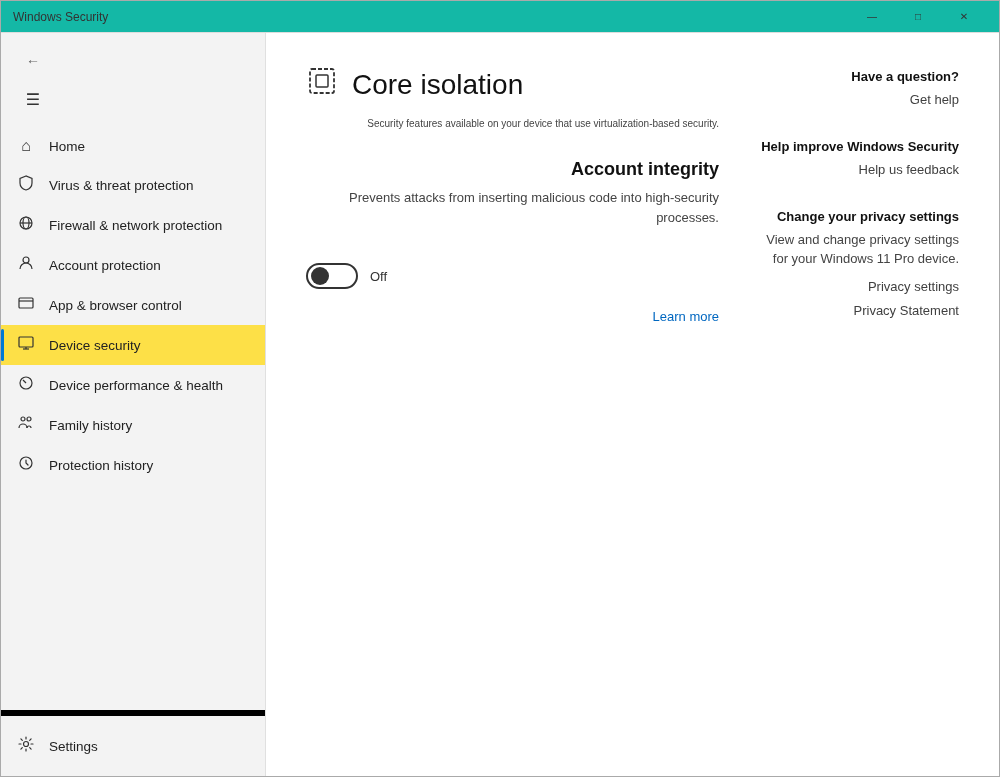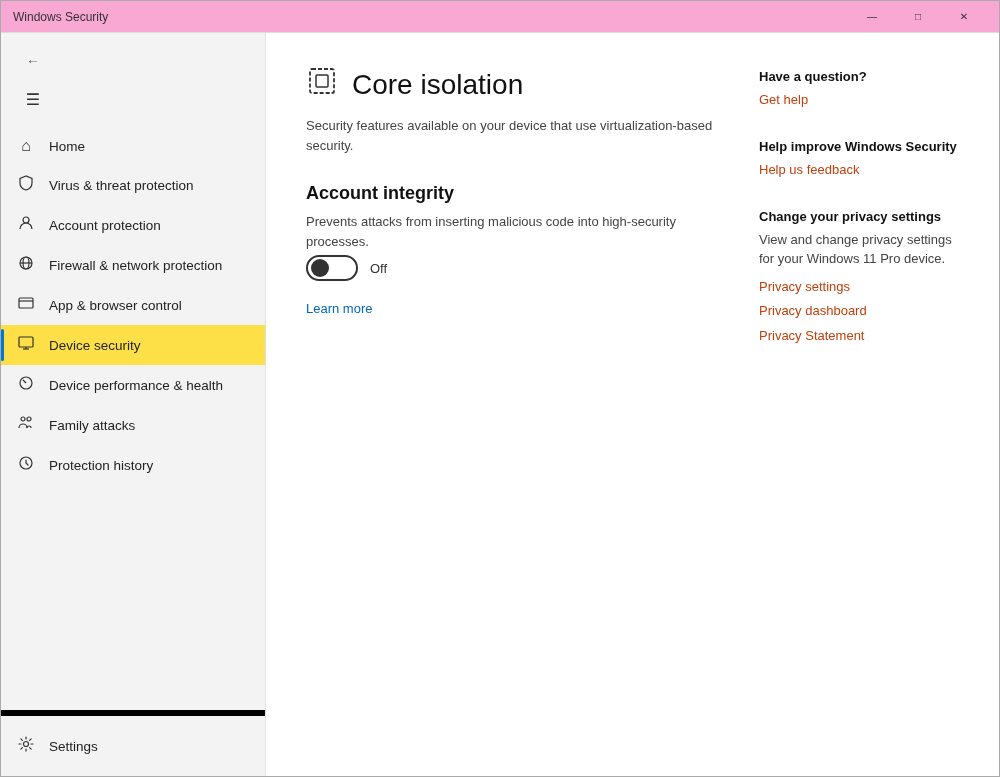"Windows Security" .title-bar { background: #f9a8d4 -> #14b8a6 }
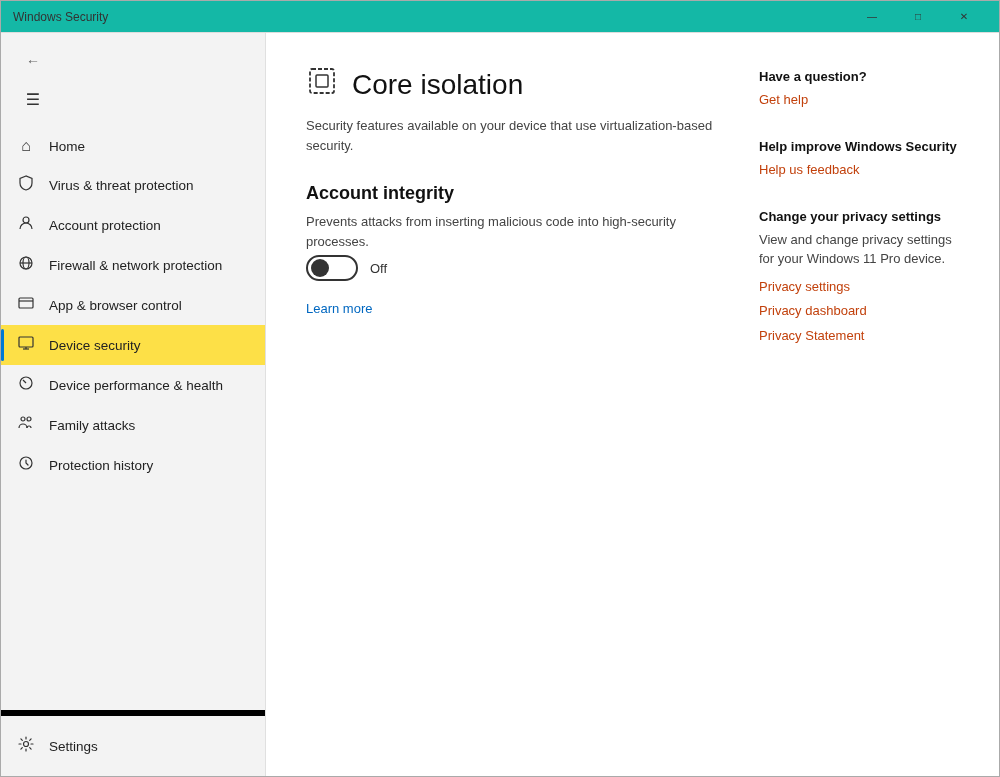"Core isolation" .main-content { text-align: none -> right }
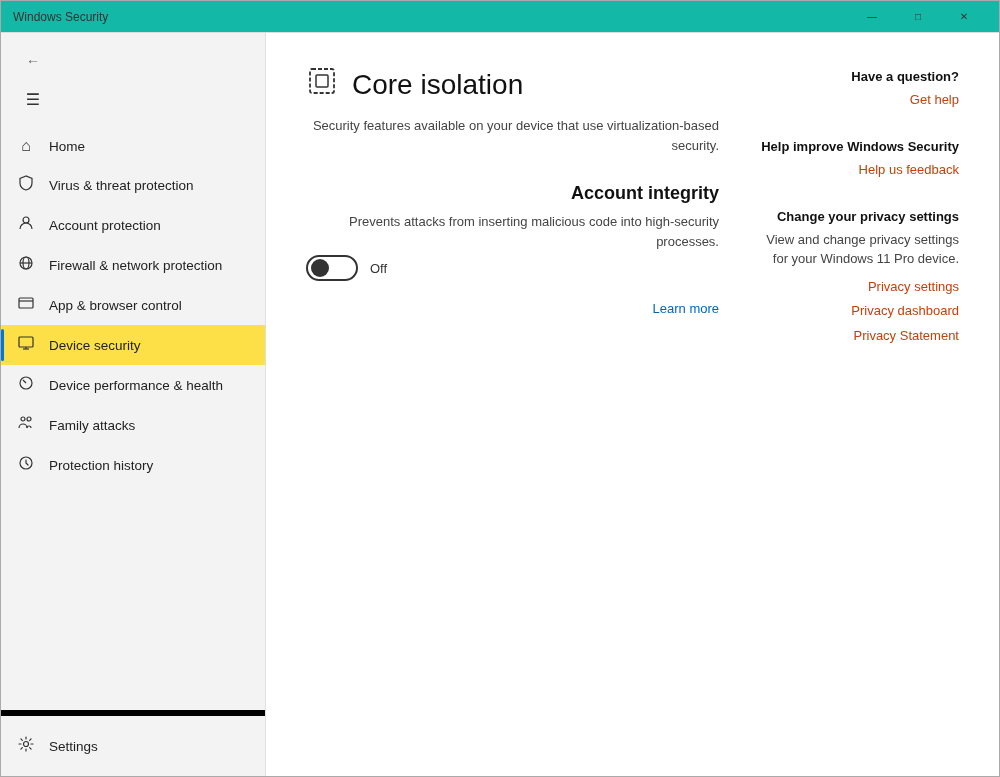"Get help" .right-link { color: #c2410c -> #404040 }
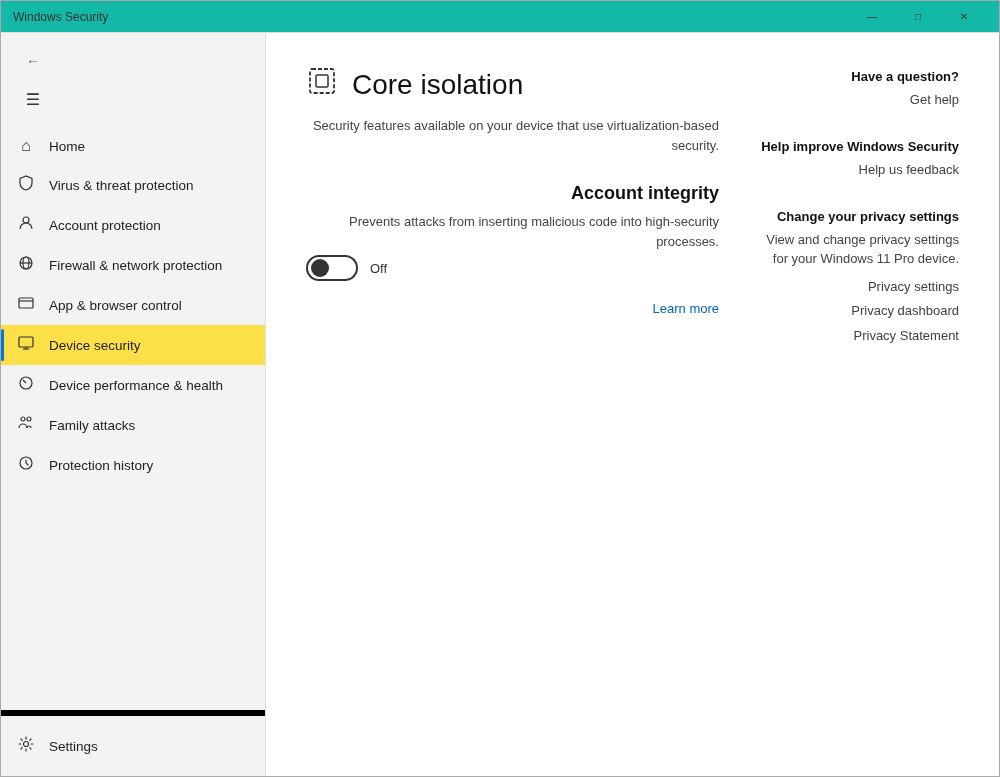"Security features available on your" .page-subtitle { font-size: 13px -> 10px }
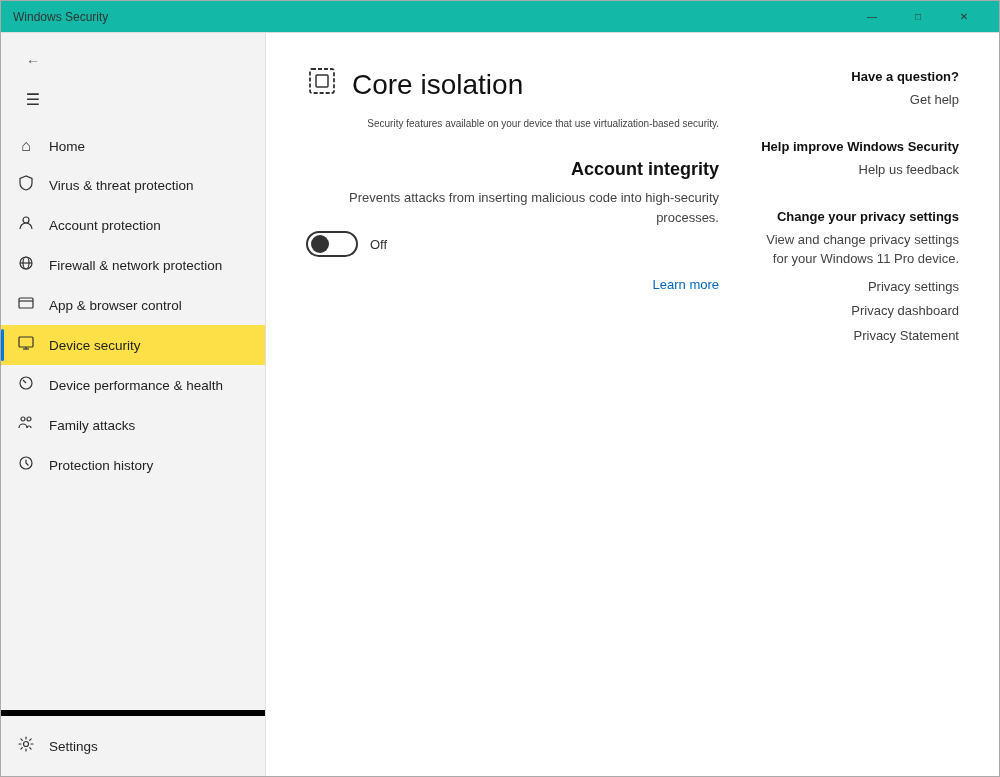"Prevents attacks from inserting" .section-desc { margin-bottom: 4px -> 36px }
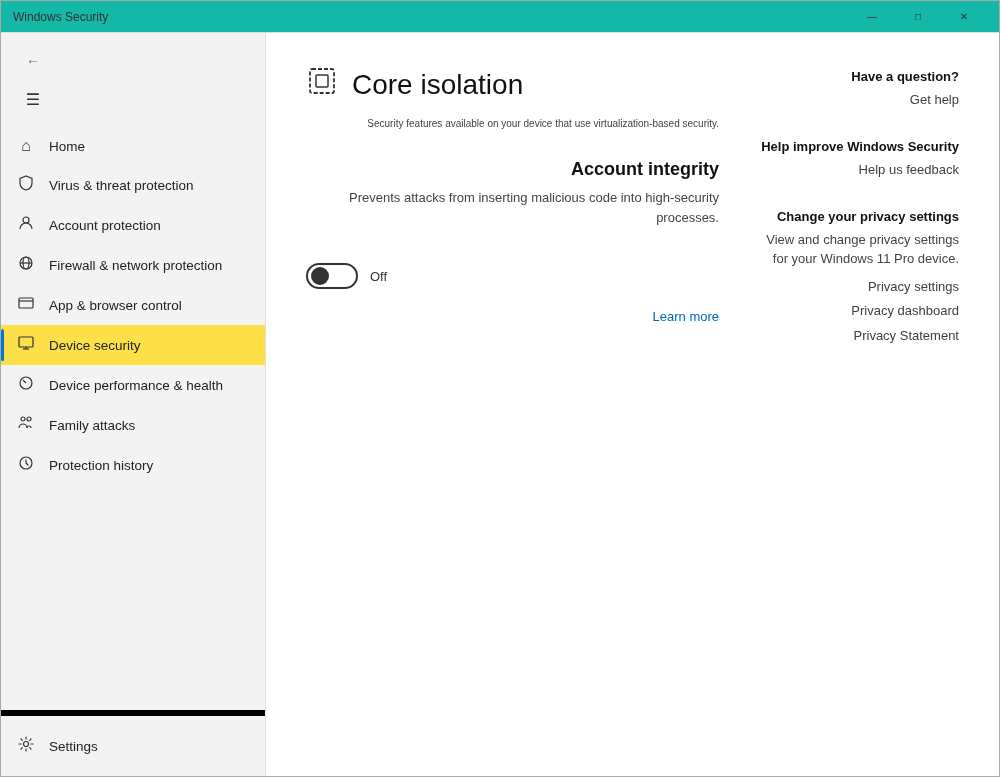"Account protection" div.nav-item { order: before "Firewall & network protection" -> after "Firewall & network protection" }
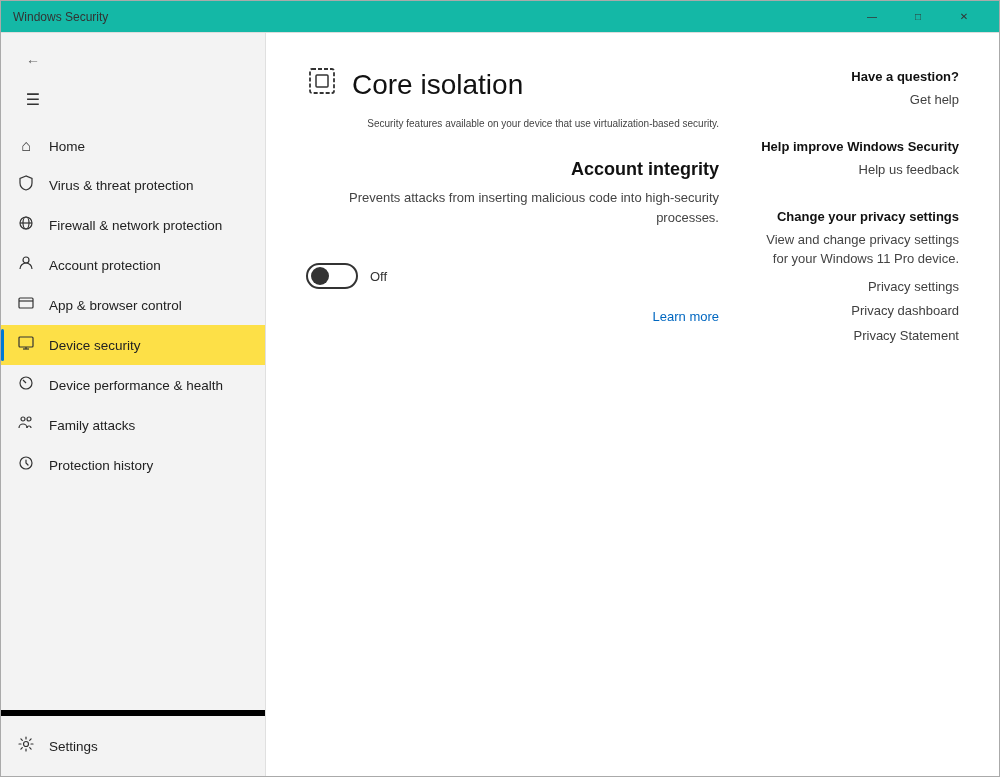"Privacy dashboard" a.right-link { html: <a>Privacy dashboard</a> -> none }
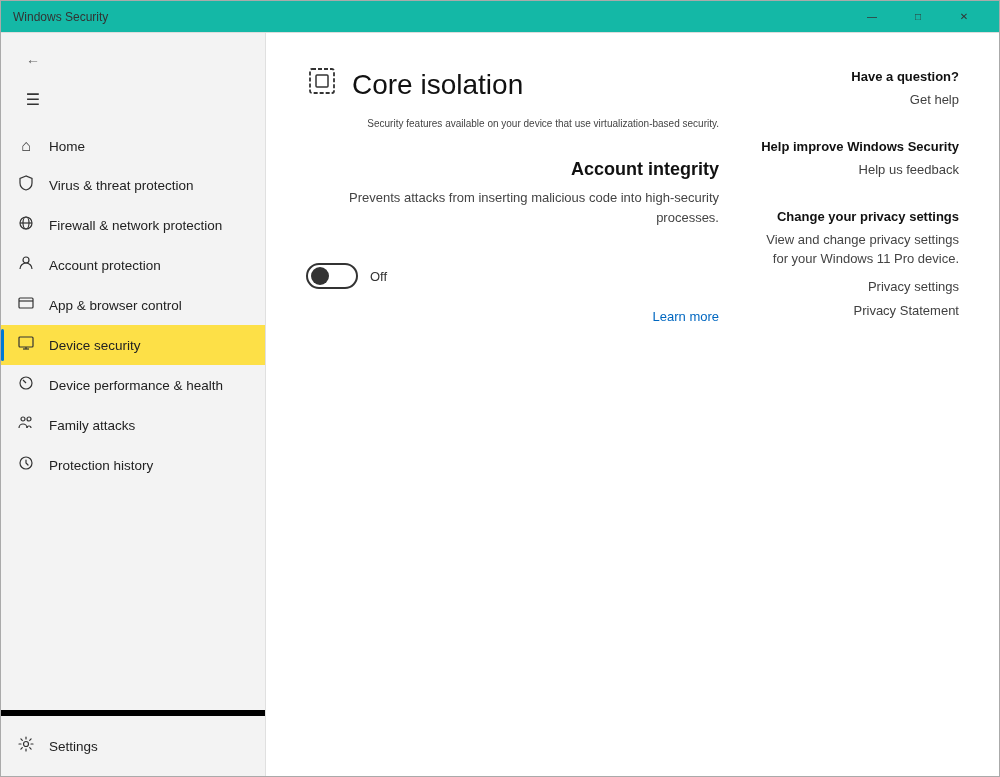"Family attacks" span { text: attacks -> history }
